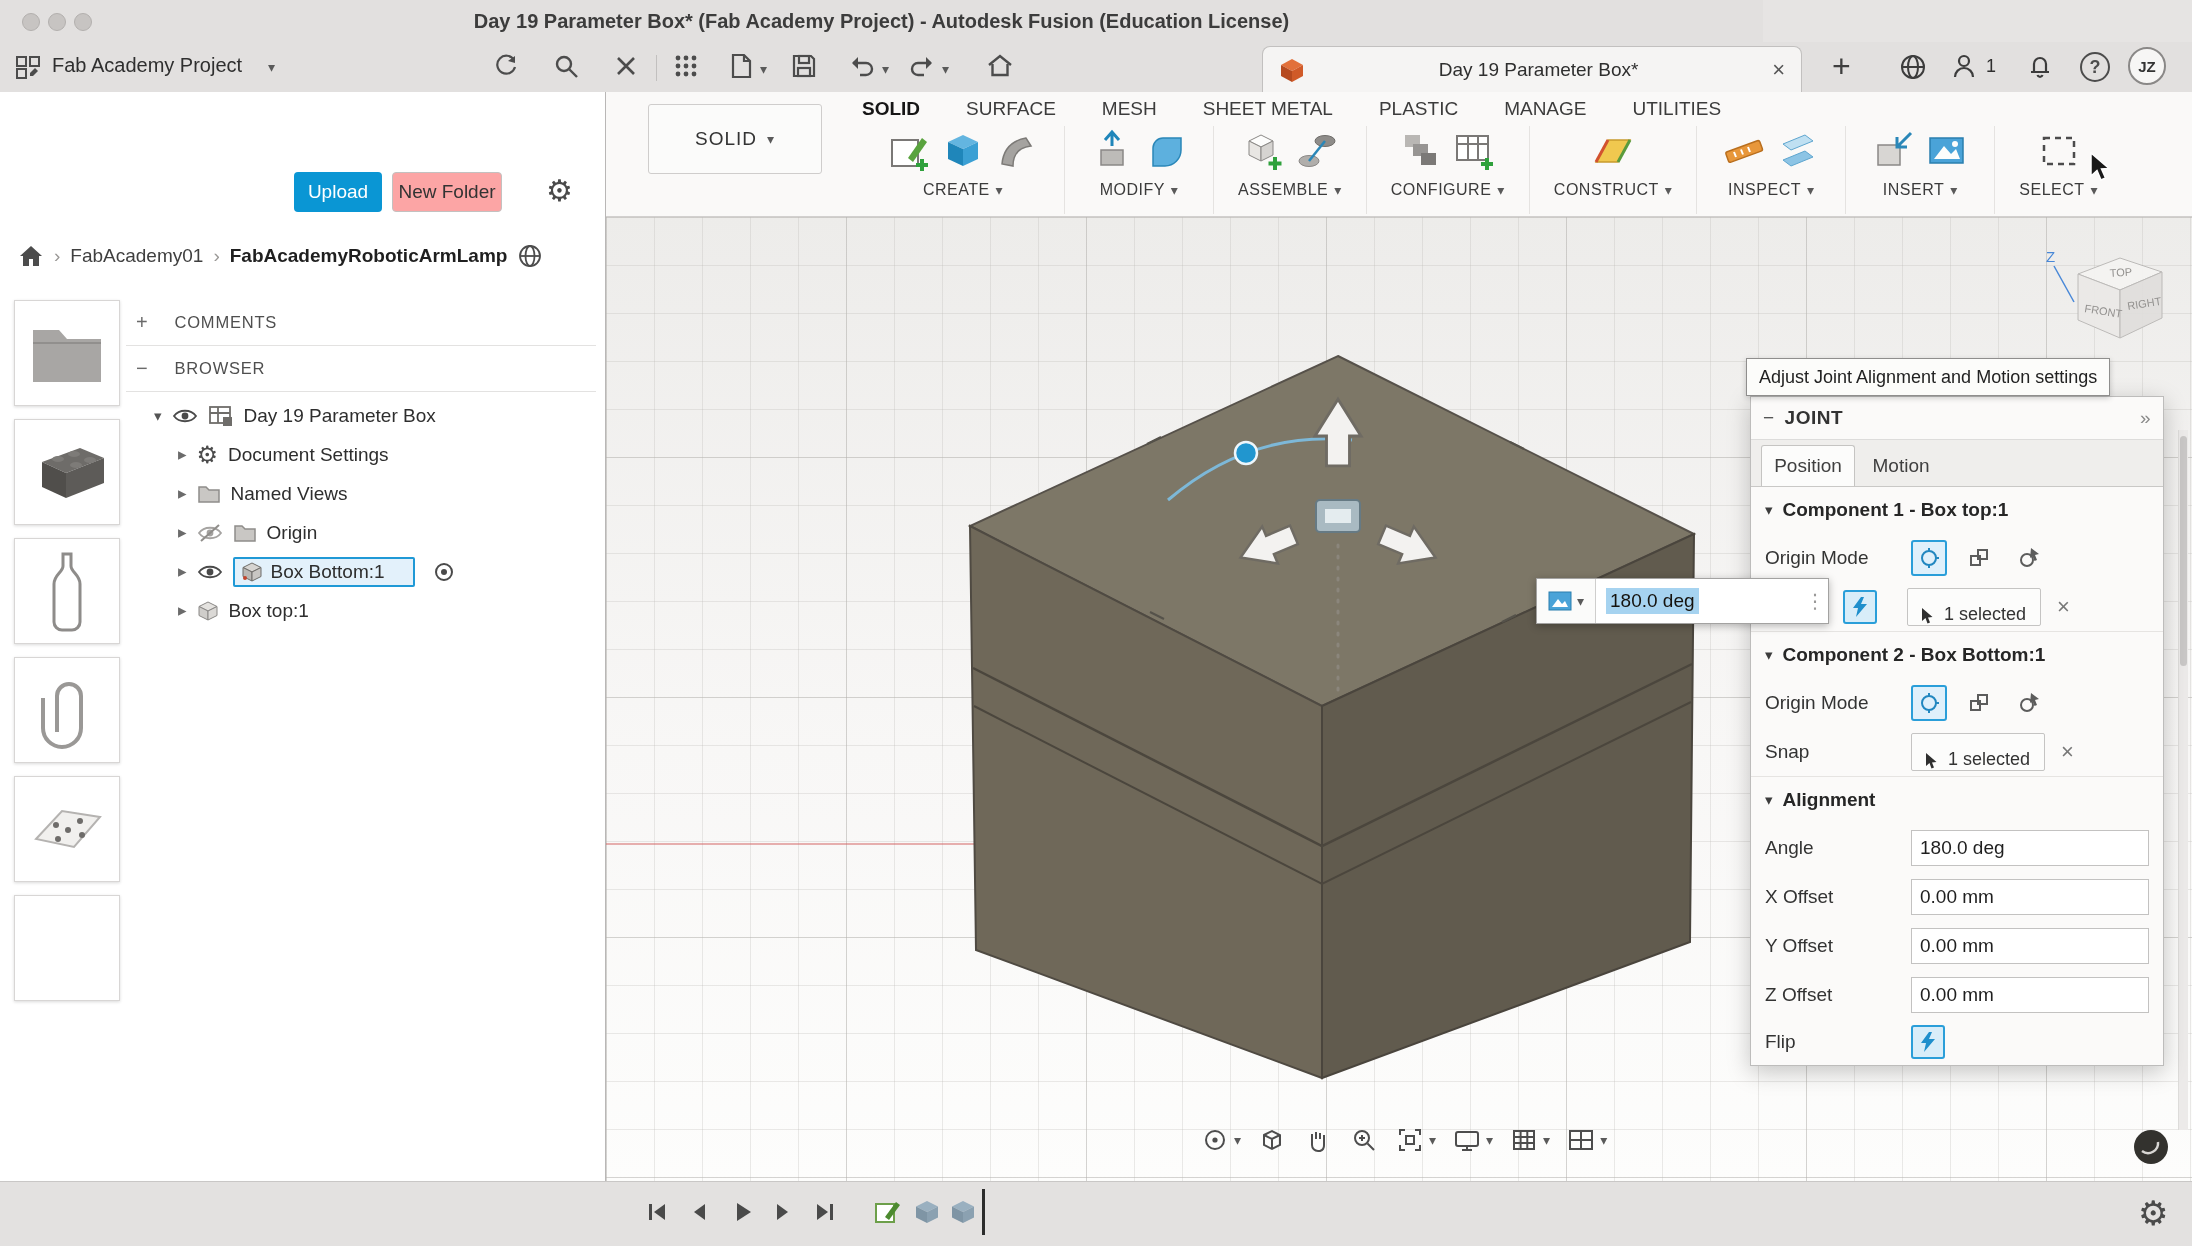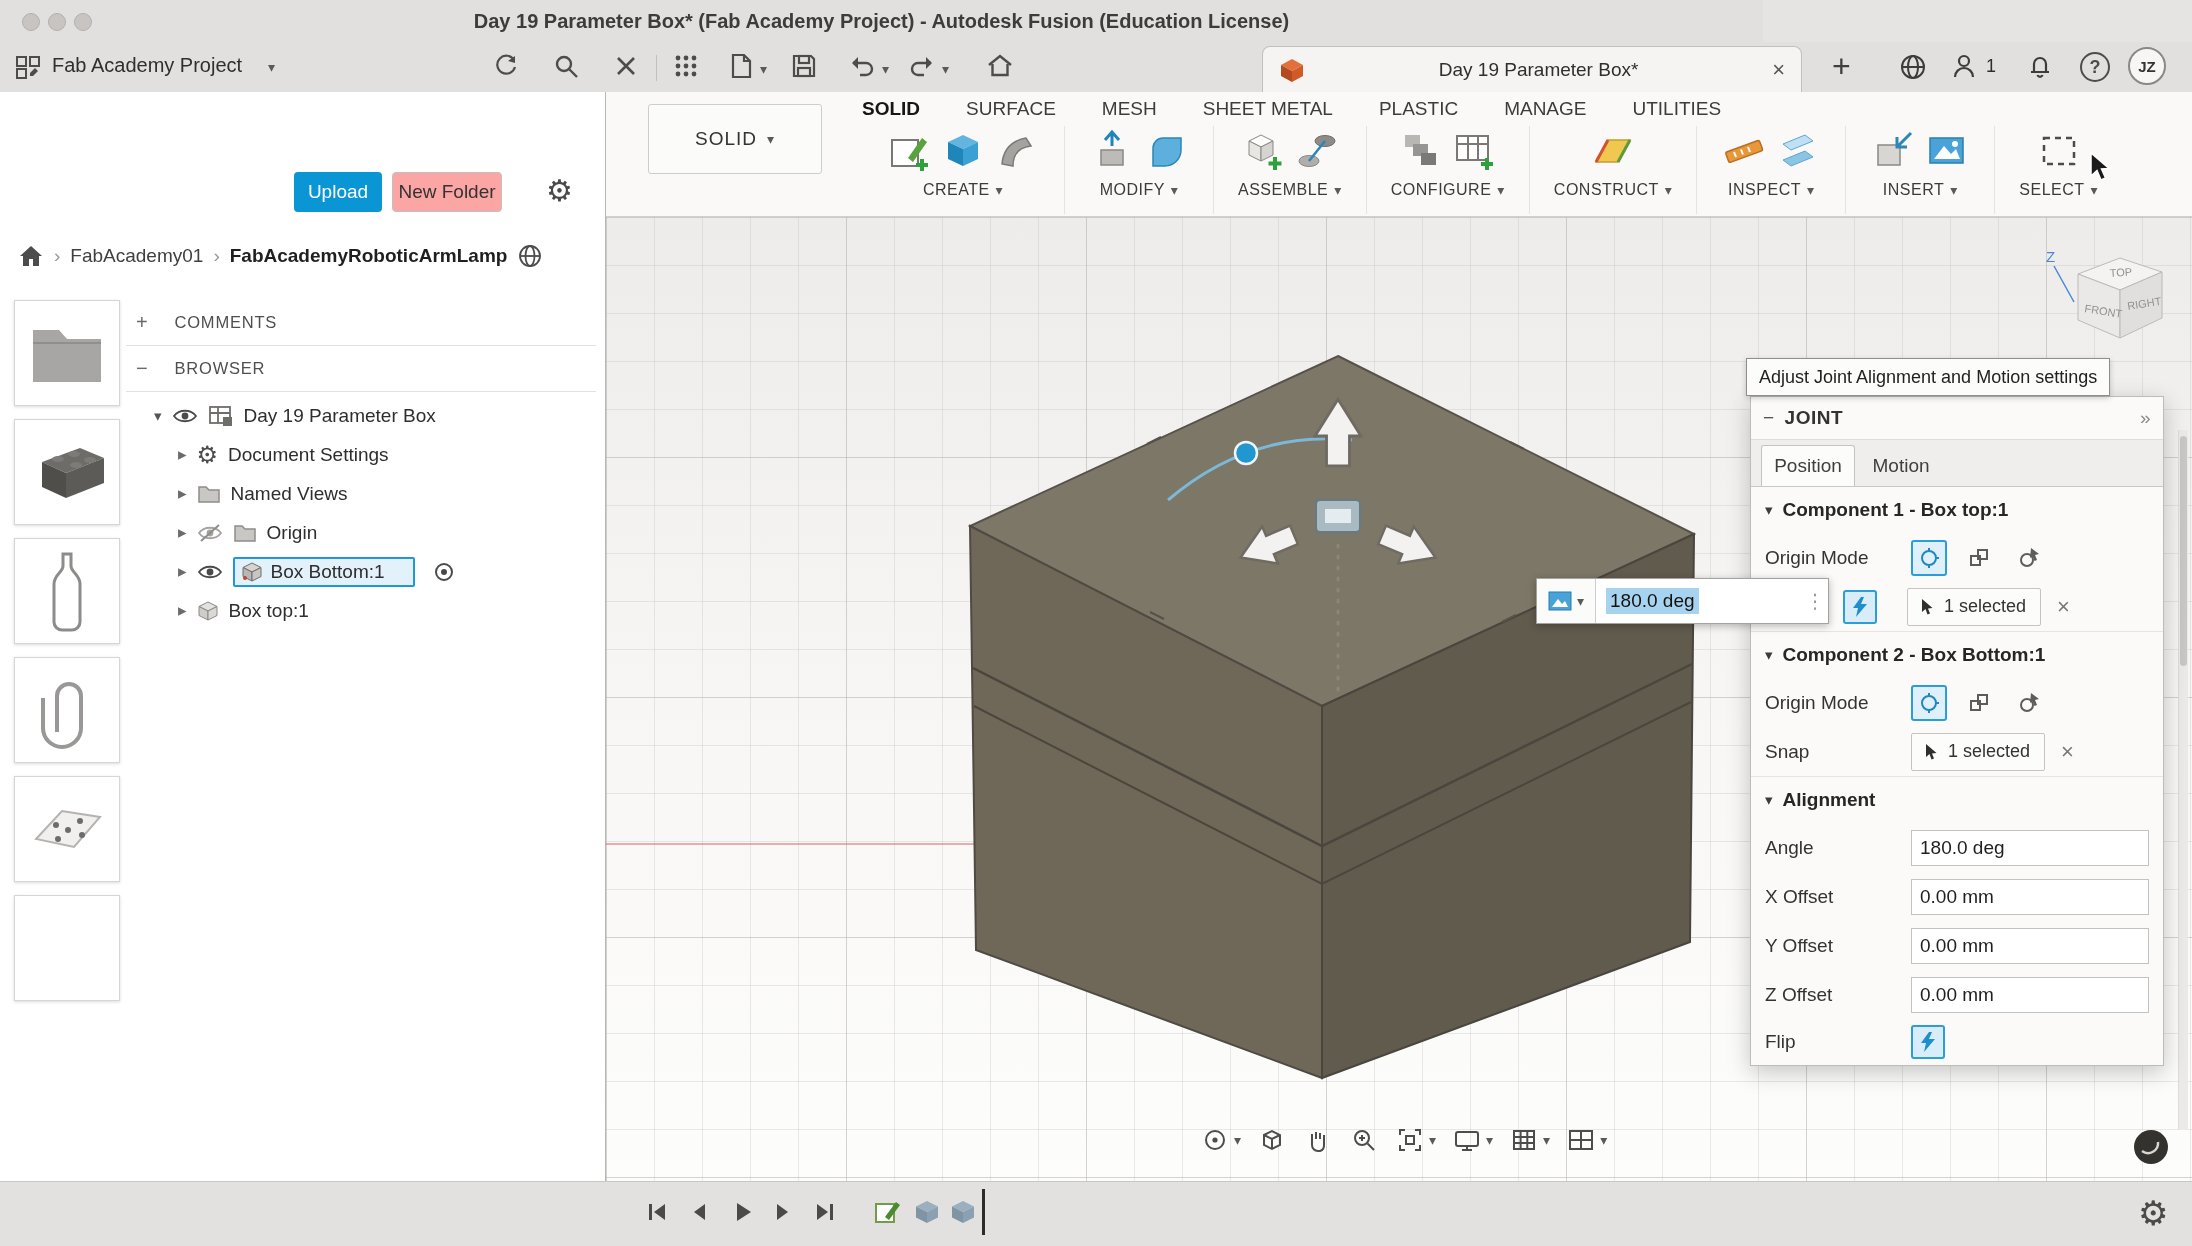"1 selected" .sel-btn { align-items: center -> flex-end }
